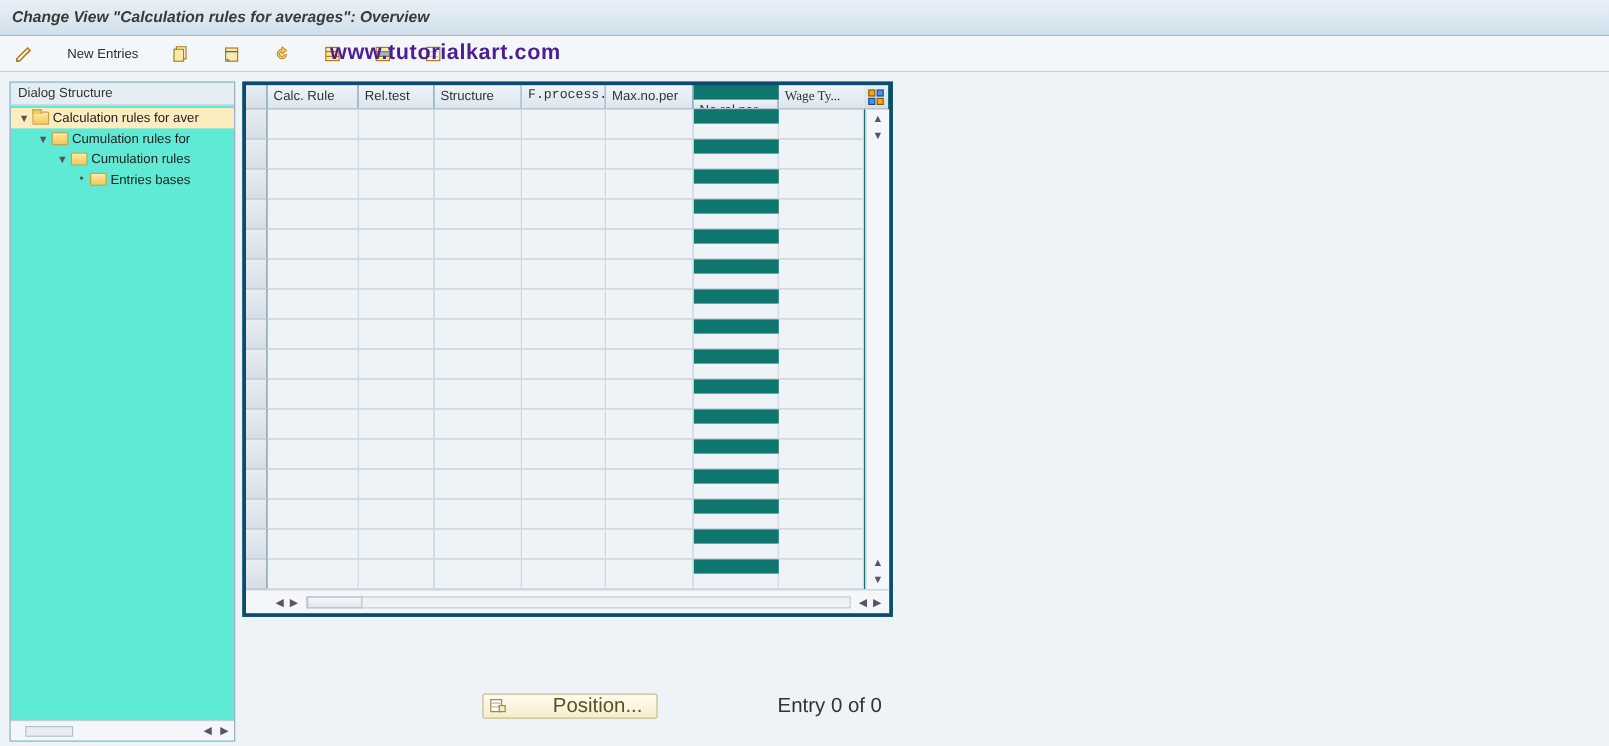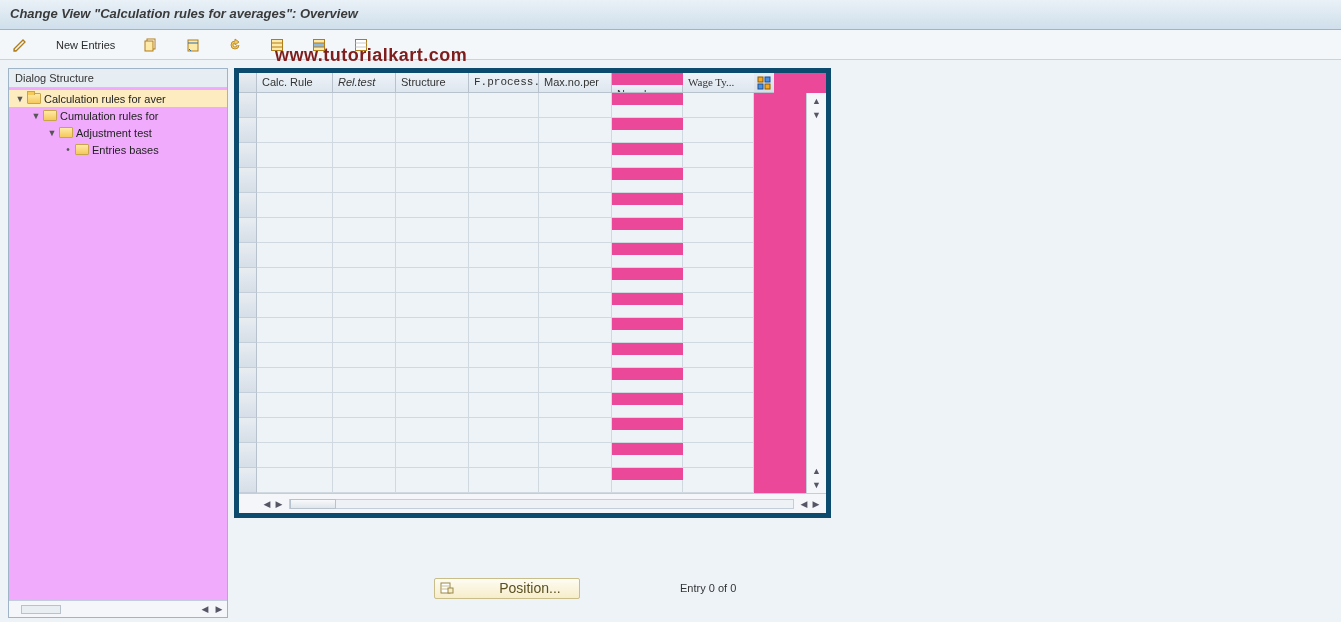"www.tutorialkart.com" .watermark { color: #7f1d1d -> #4c1d95; margin-top: 12px -> none }
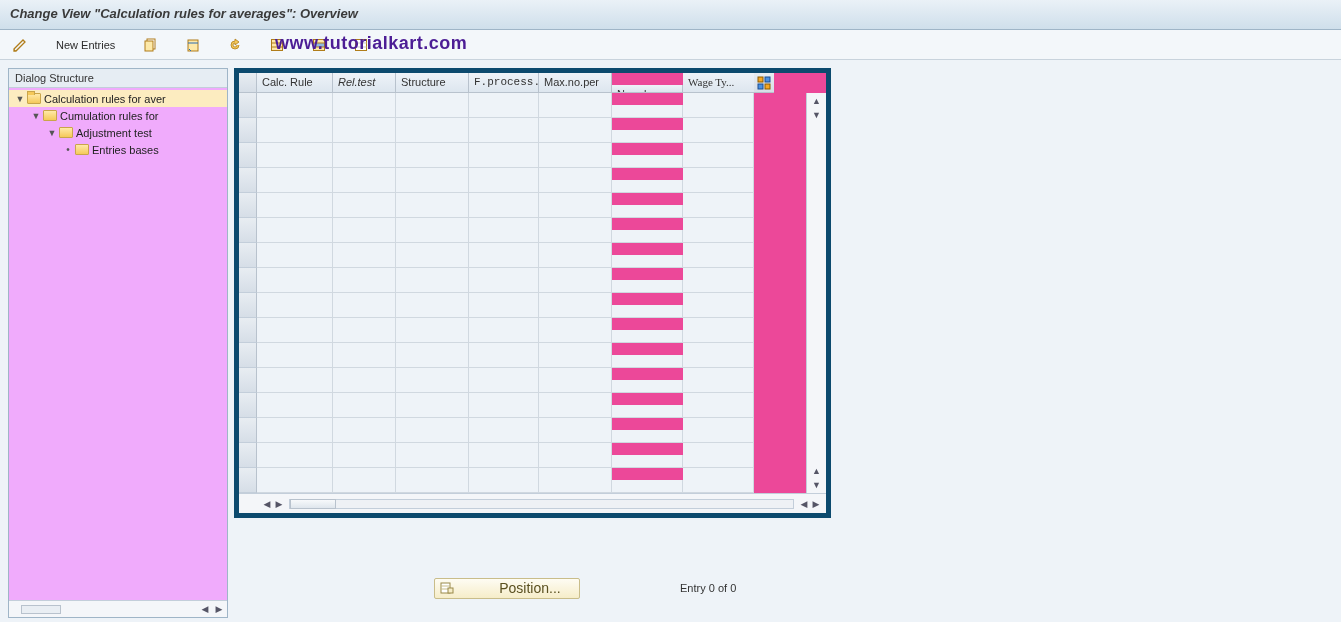"Dialog Structure" .sidebar { background: #f0abfc -> #5eead4; width: 220px -> 188px }
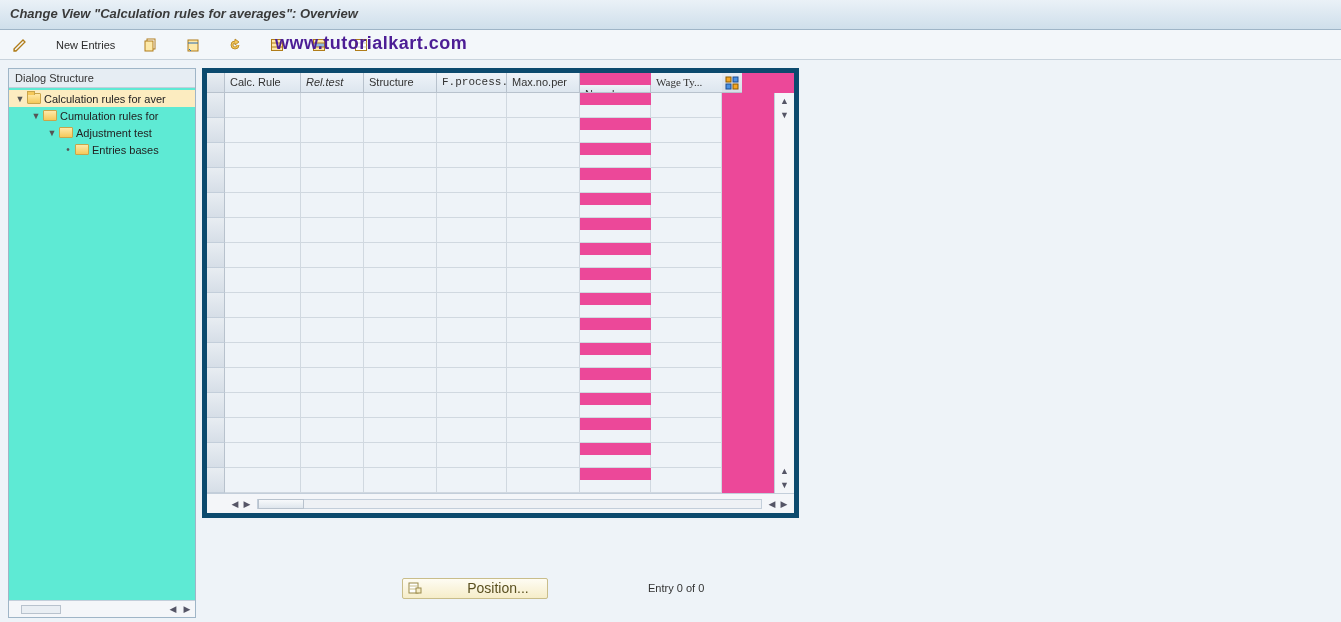"Calc. Rule" .table-wrap { background: #ec4899 -> #0f766e; border: 5px solid #0c4a6e -> 3px solid #0c4a6e; width: 597px -> 542px }
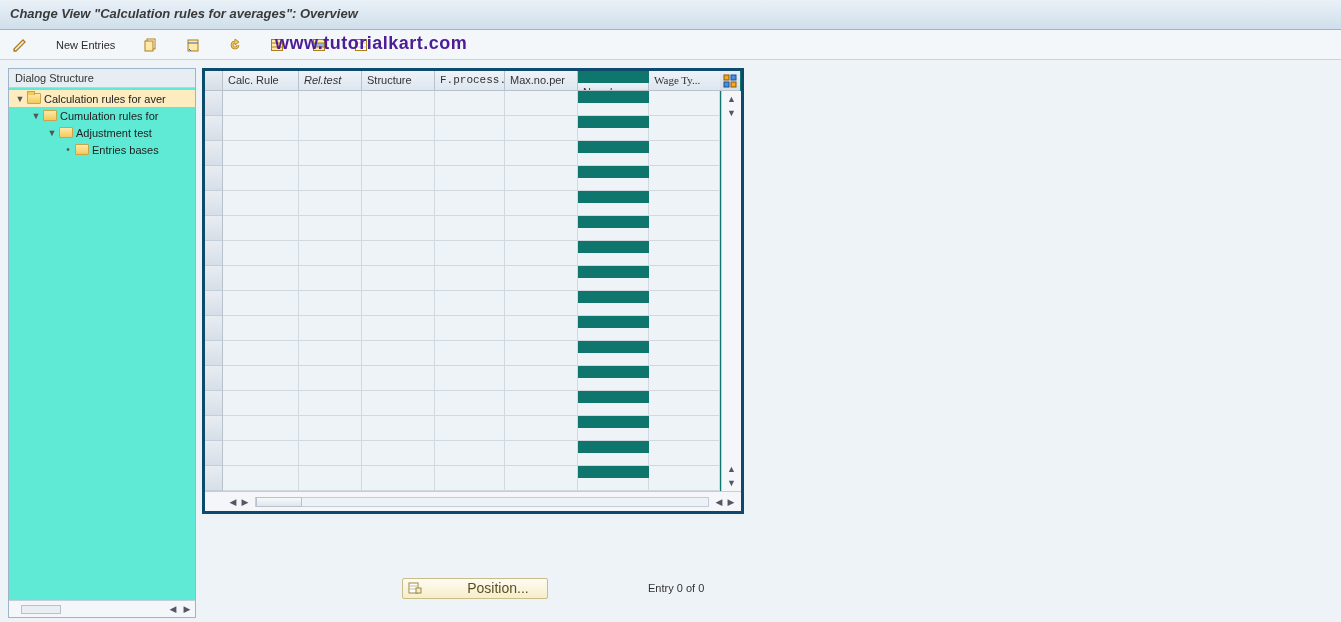"Rel.test" .w-rel { font-style: italic -> none }
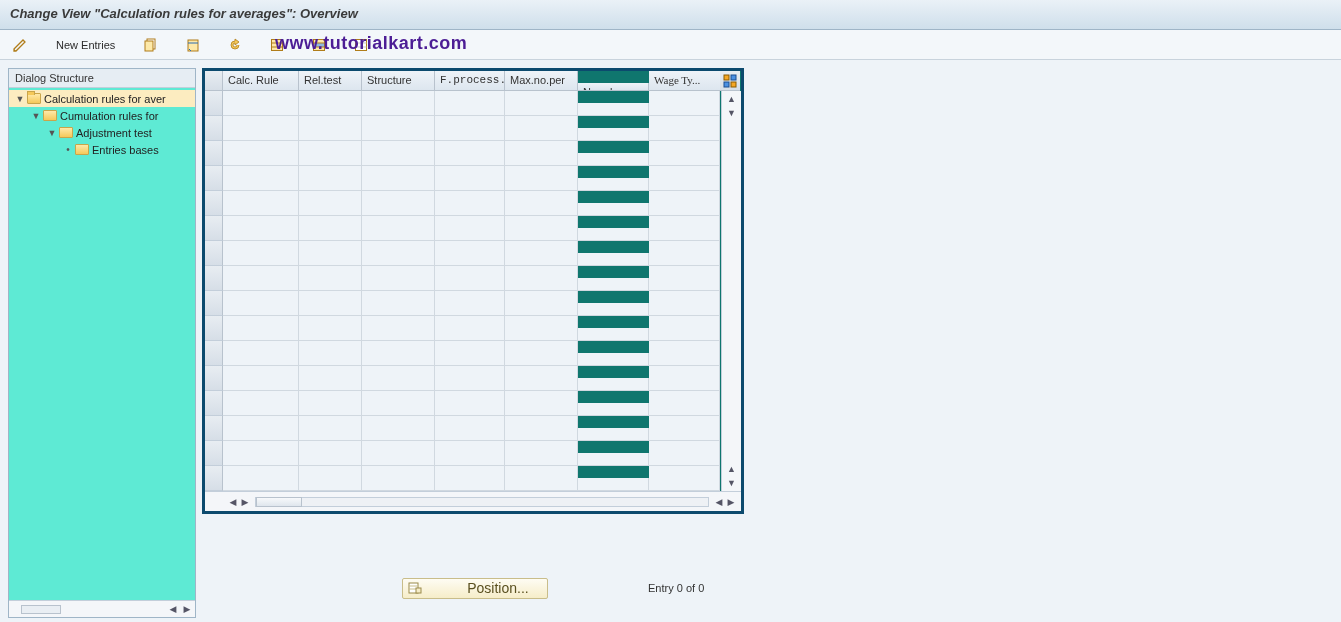"Adjustment test" span { text: Adjustment test -> Cumulation rules }
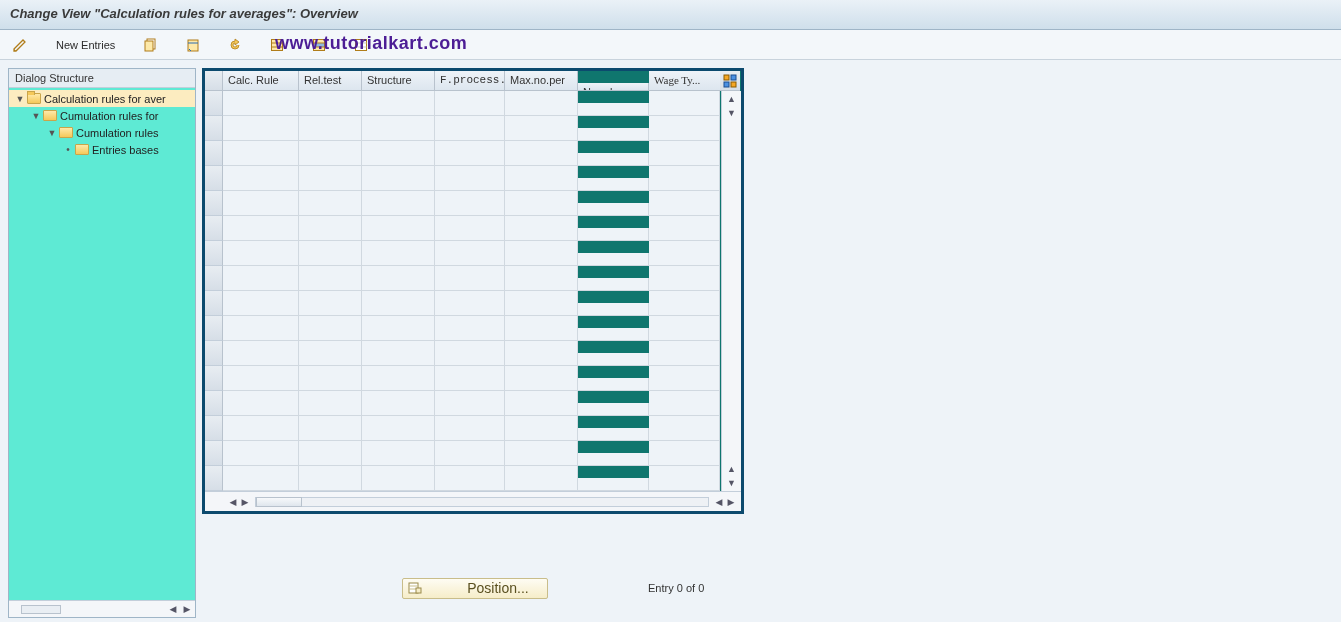"Position..." .position-btn .plabel { font-size: 14px -> 17px }
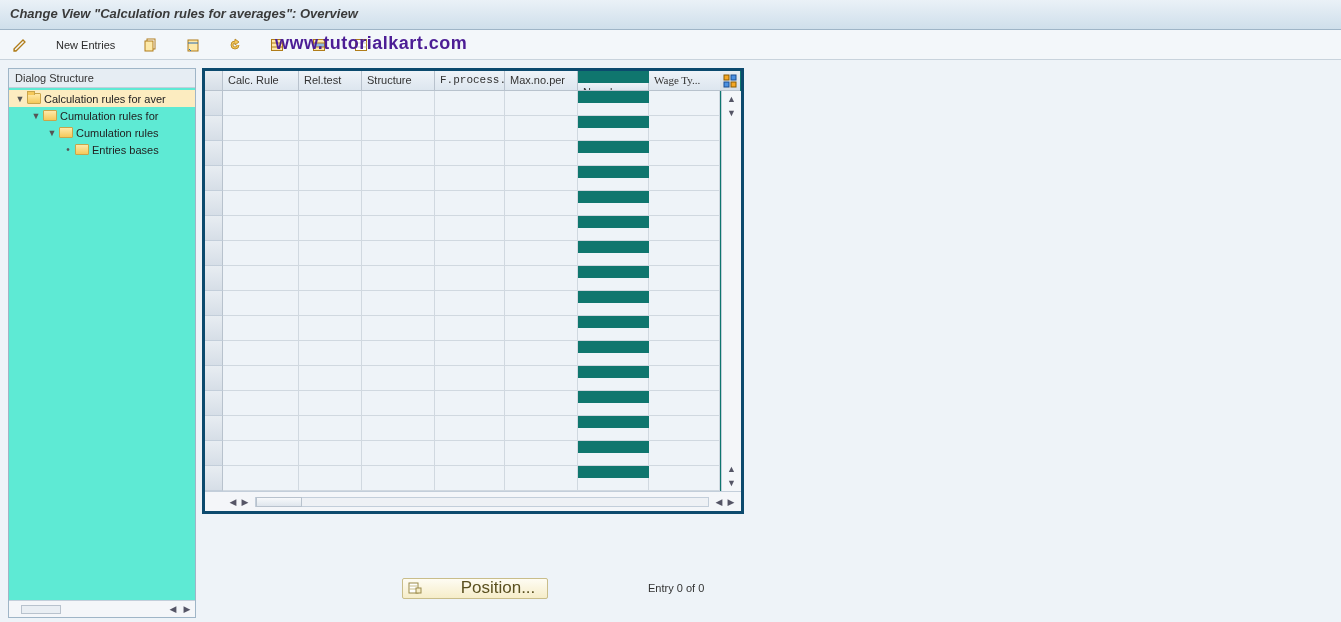"Entry 0 of 0" .entry-text { font-size: 11px -> 17px }
